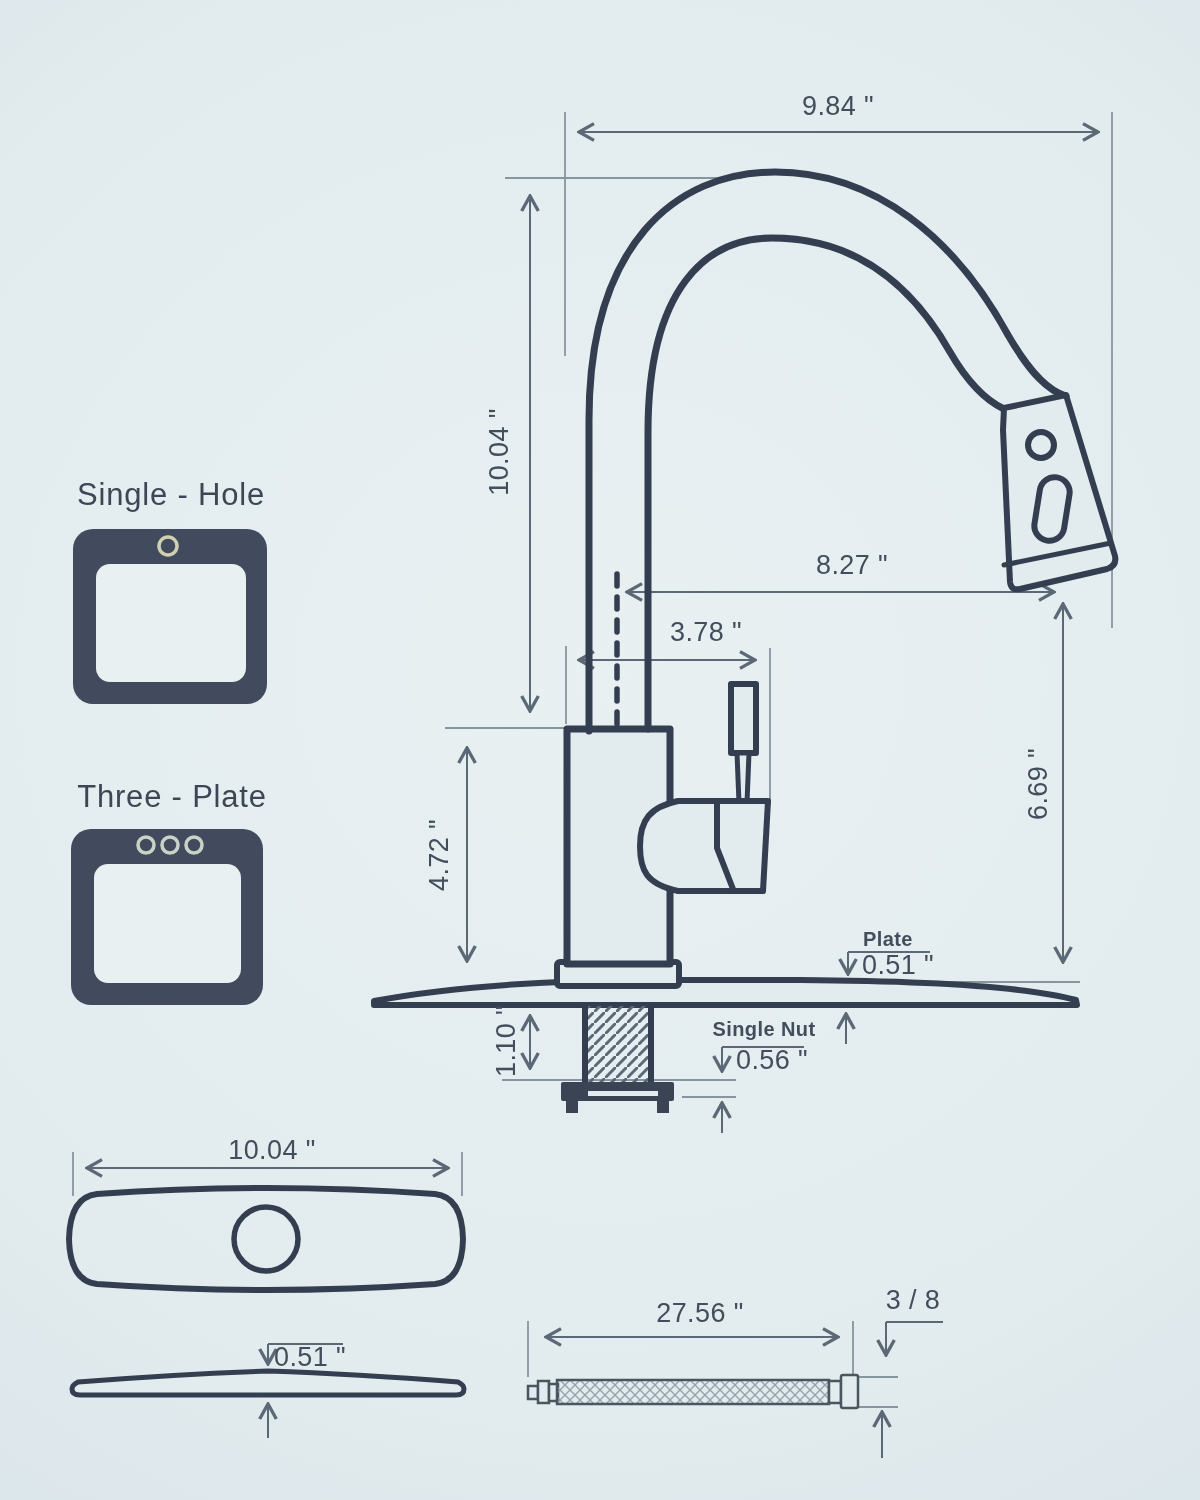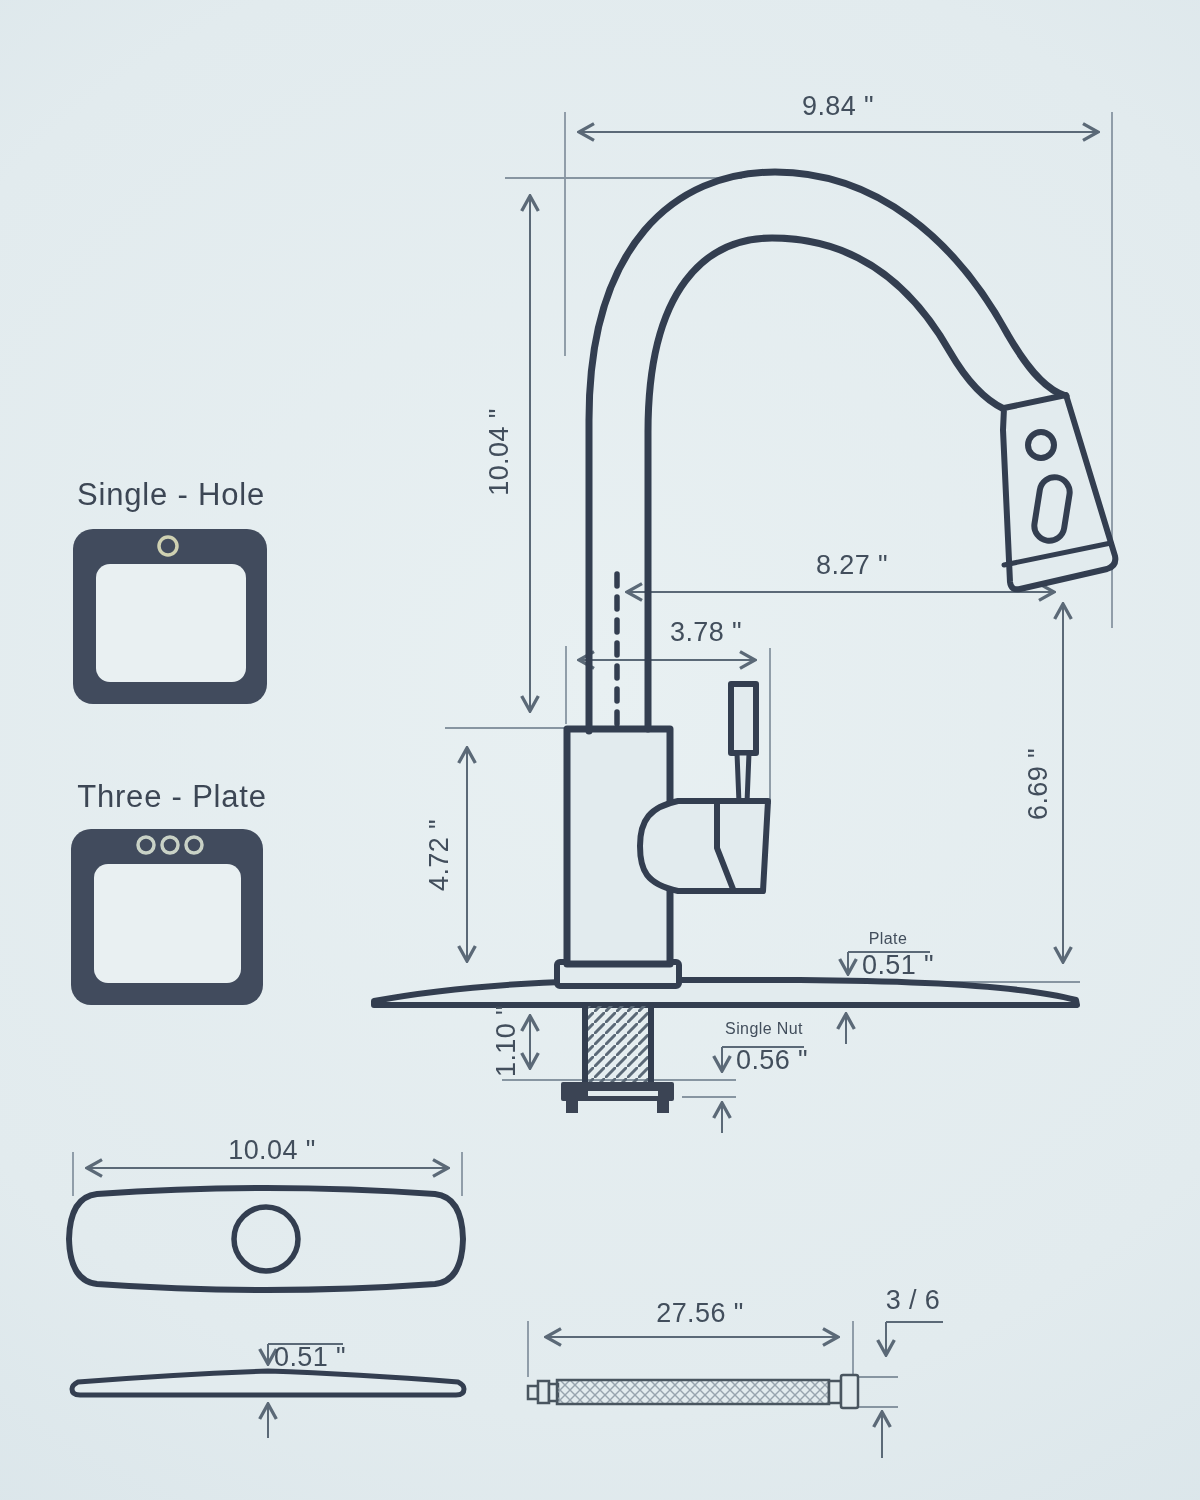"Plate" .lbl.small { font-size: 16px -> 20px; font-weight: none -> bold }
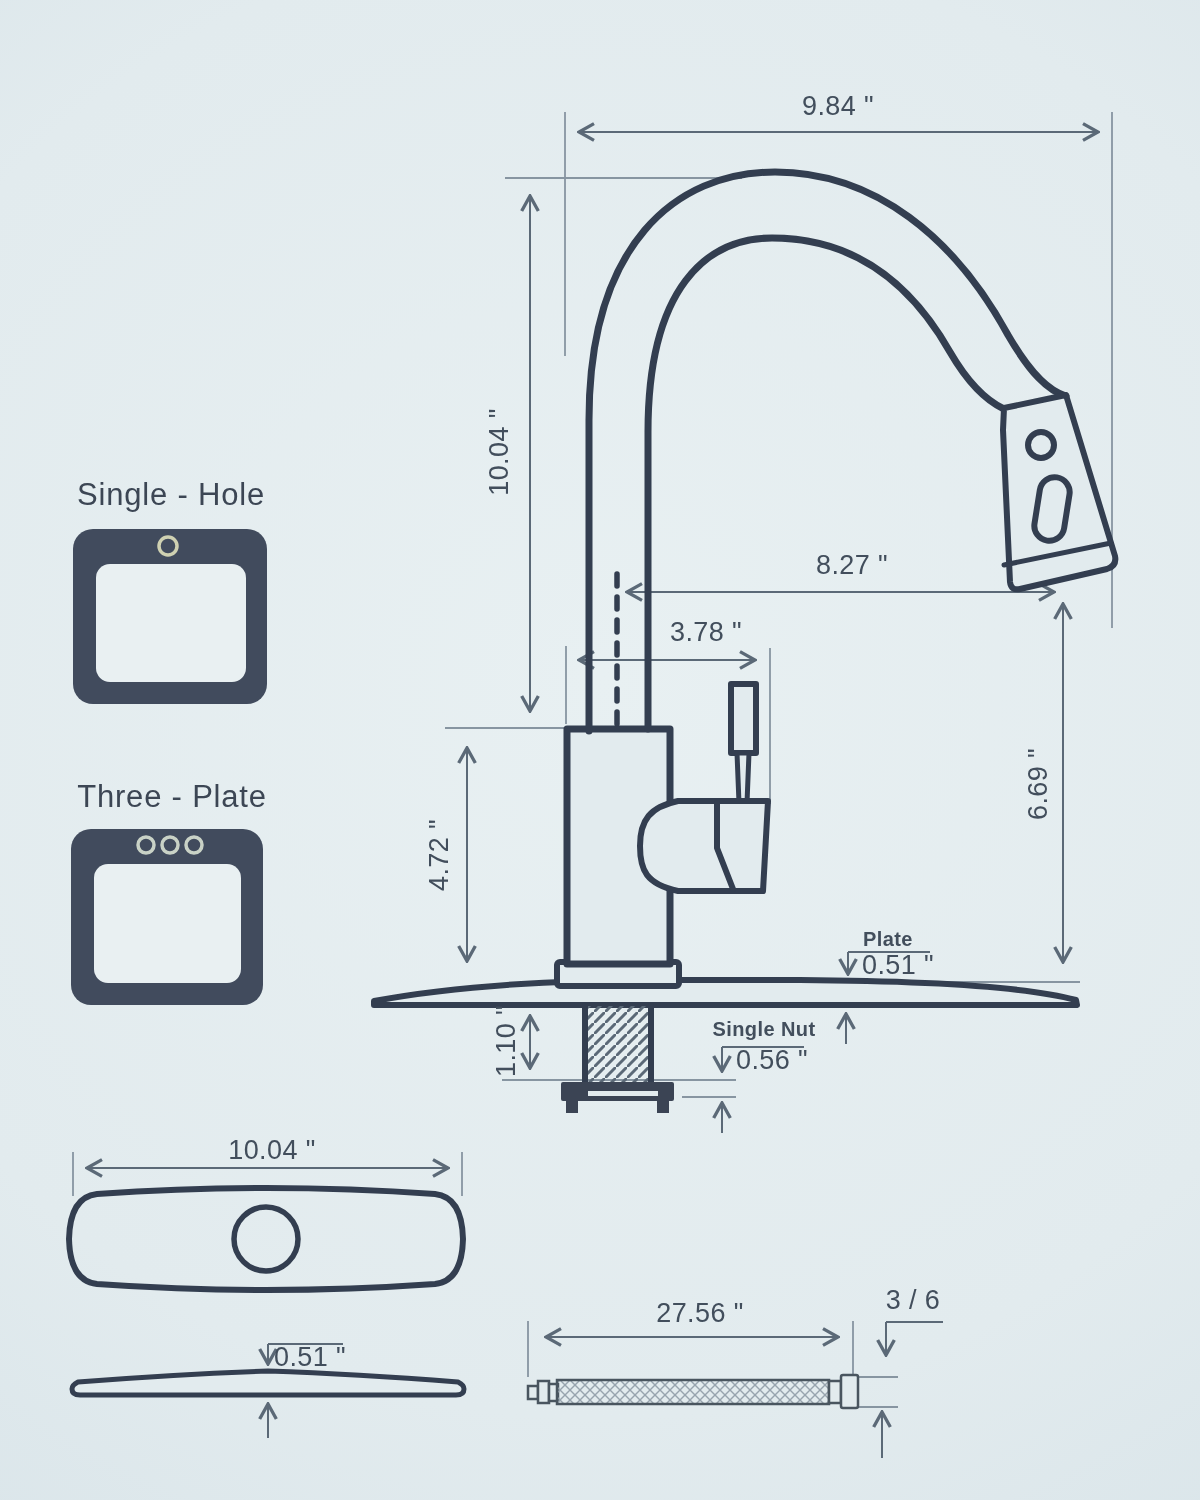"3 / 6" div.lbl { text: 6 -> 8 }
